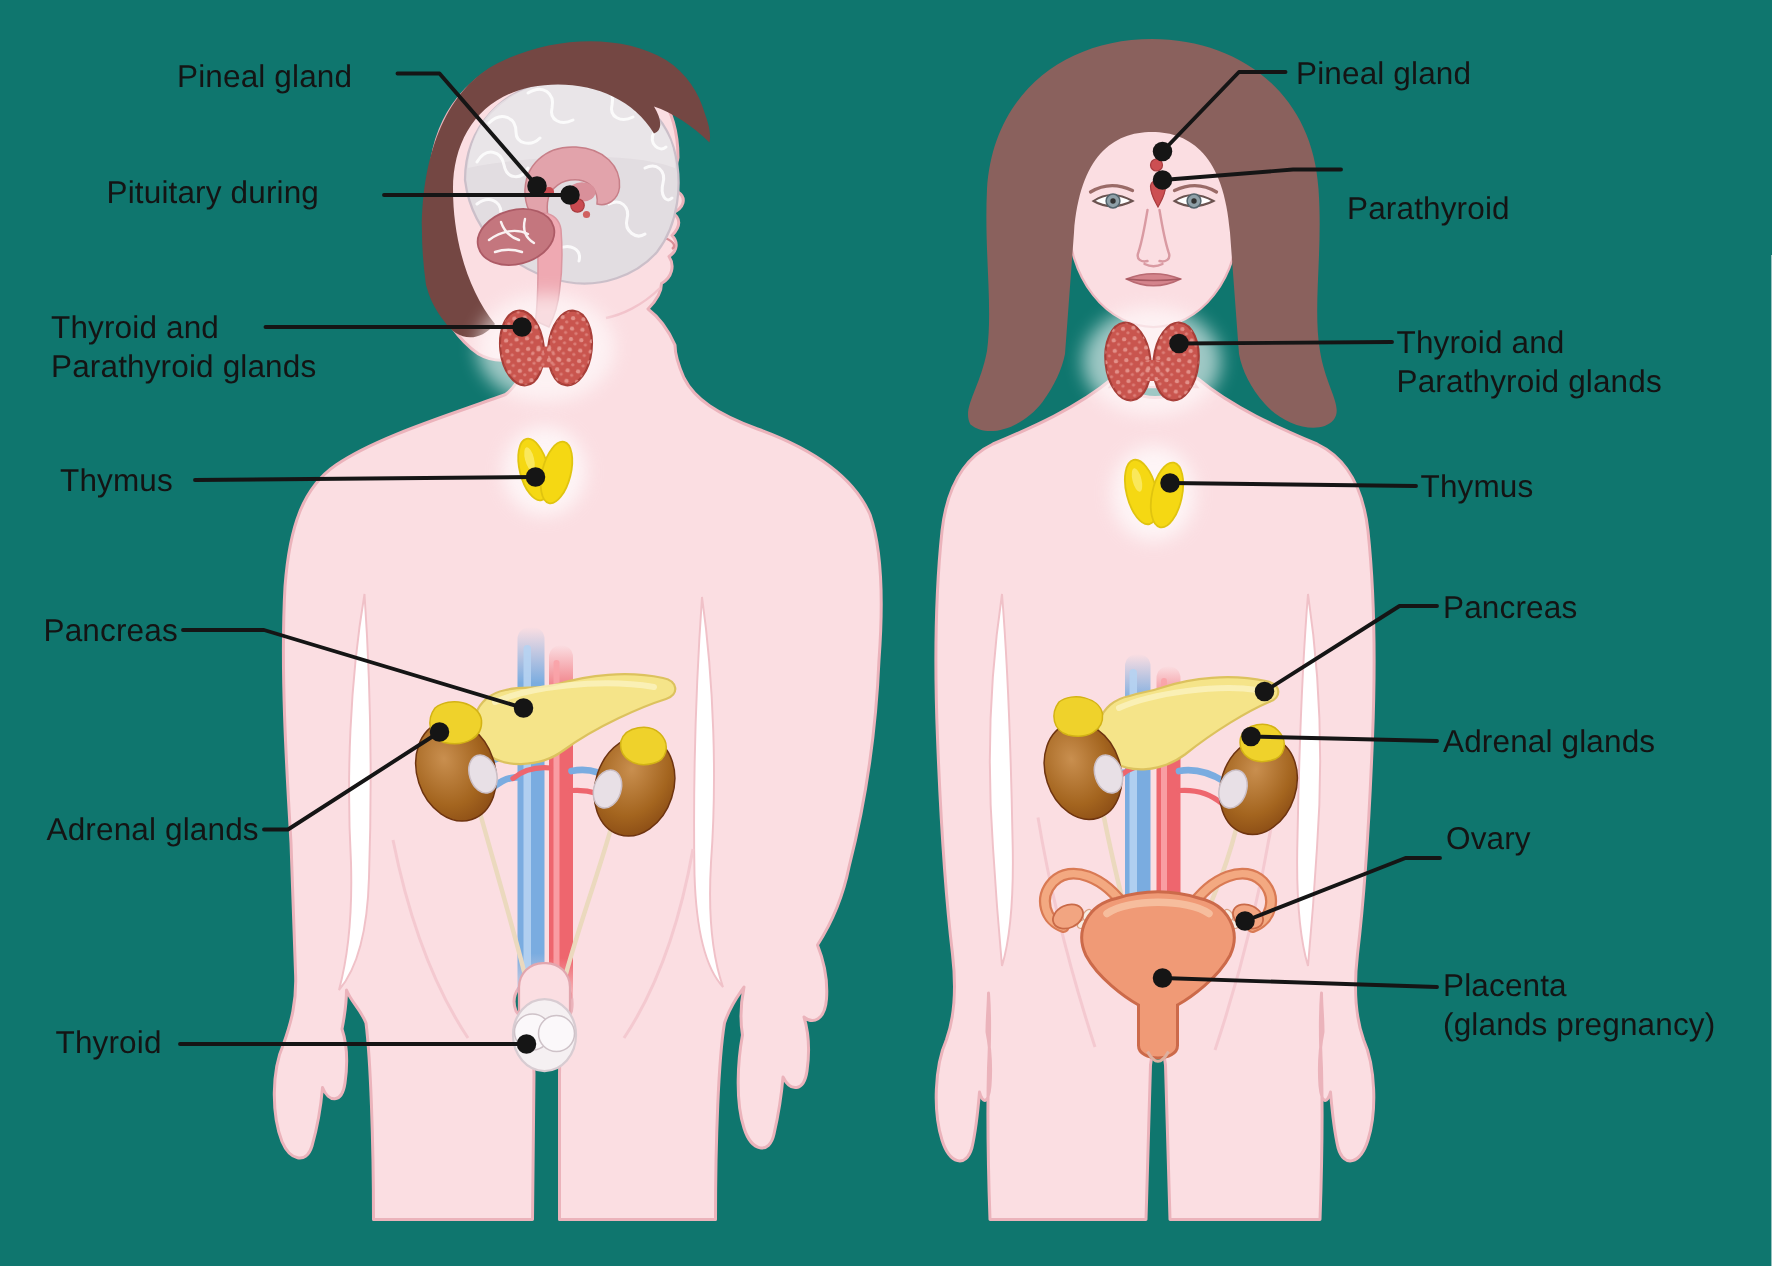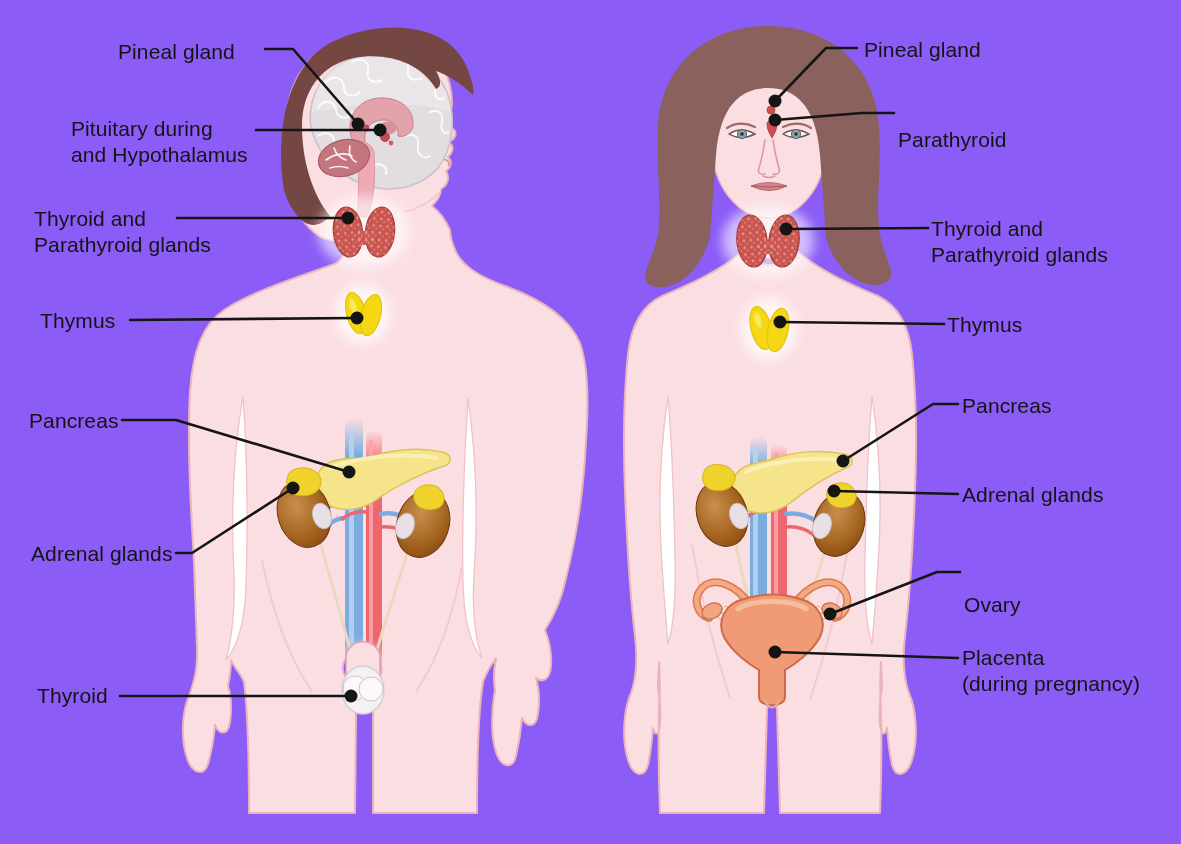"Pineal gland" #canvas { background: #8b5cf6 -> #0f766e }
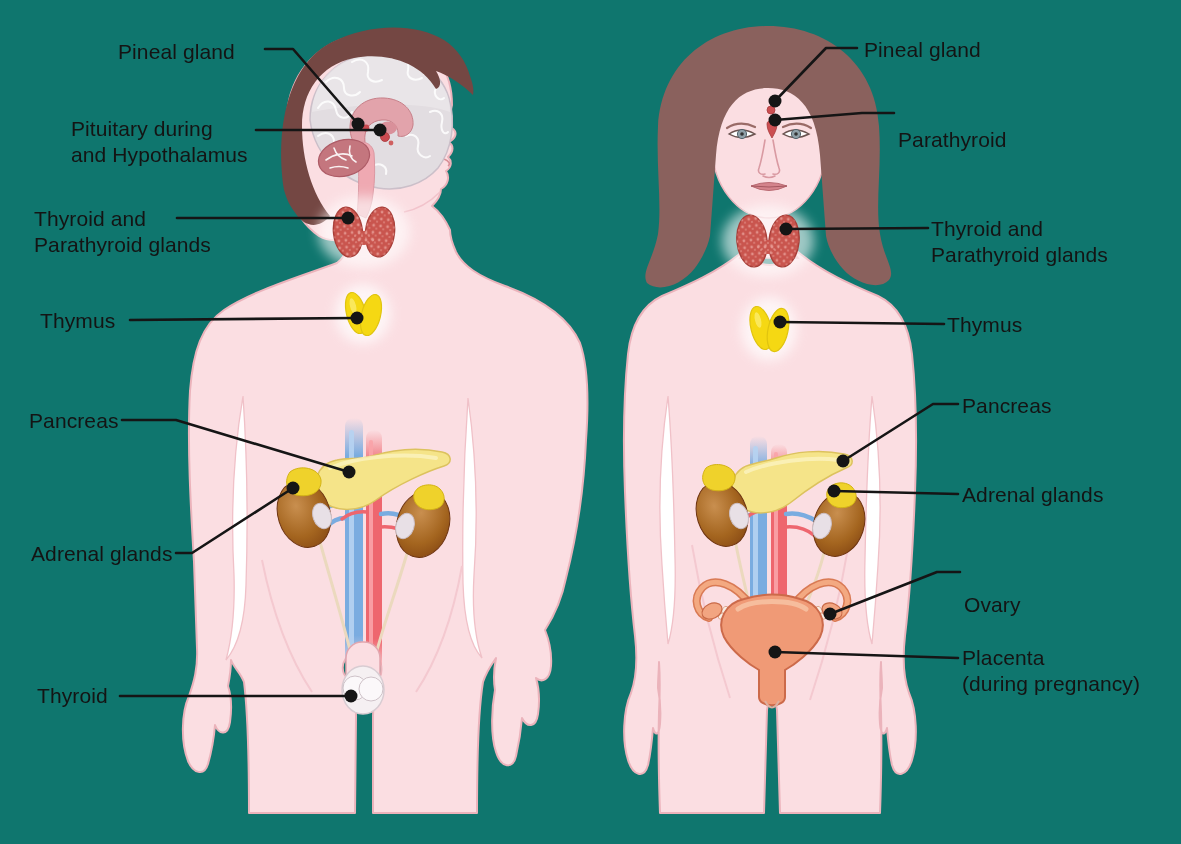"and Hypothalamus" span { html: <span>and Hypothalamus</span> -> none }
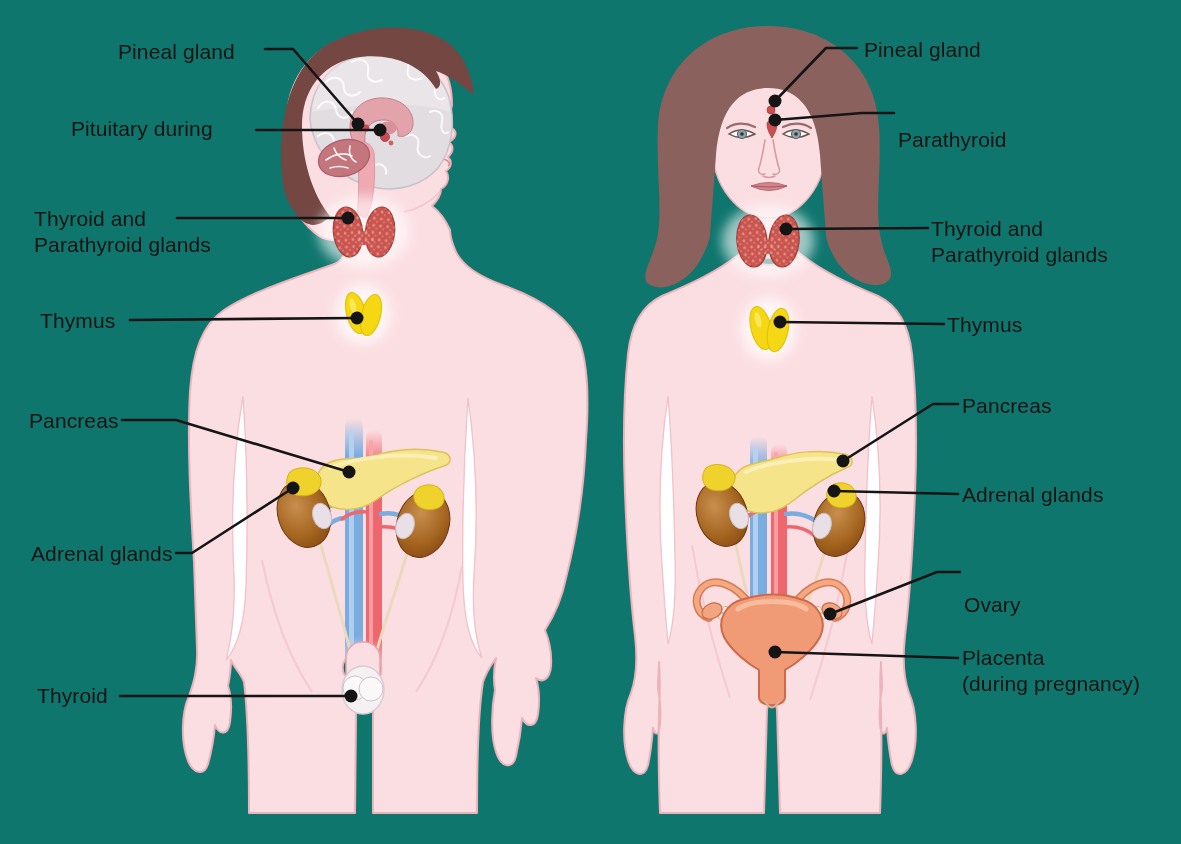"Ovary" div.lbl { top: 592px -> 547px }
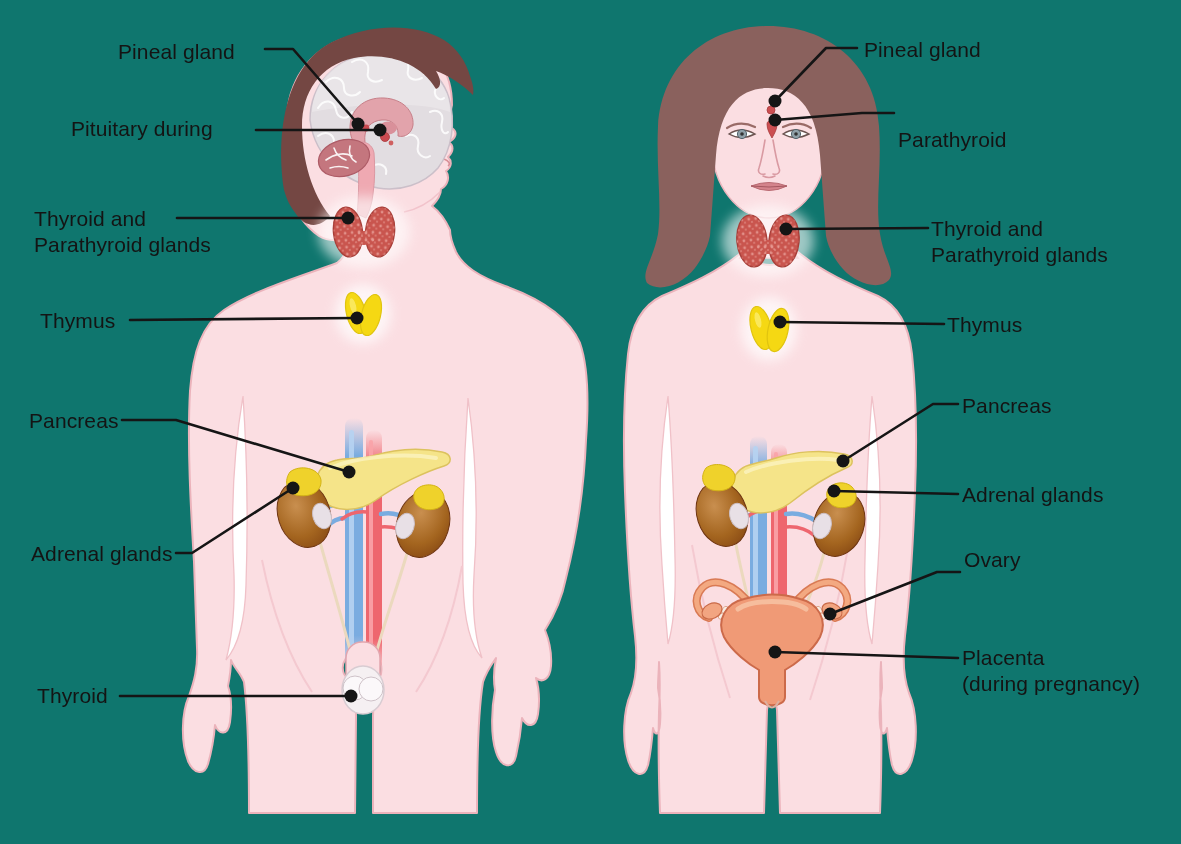"(during pregnancy)" span { text: during -> glands }
